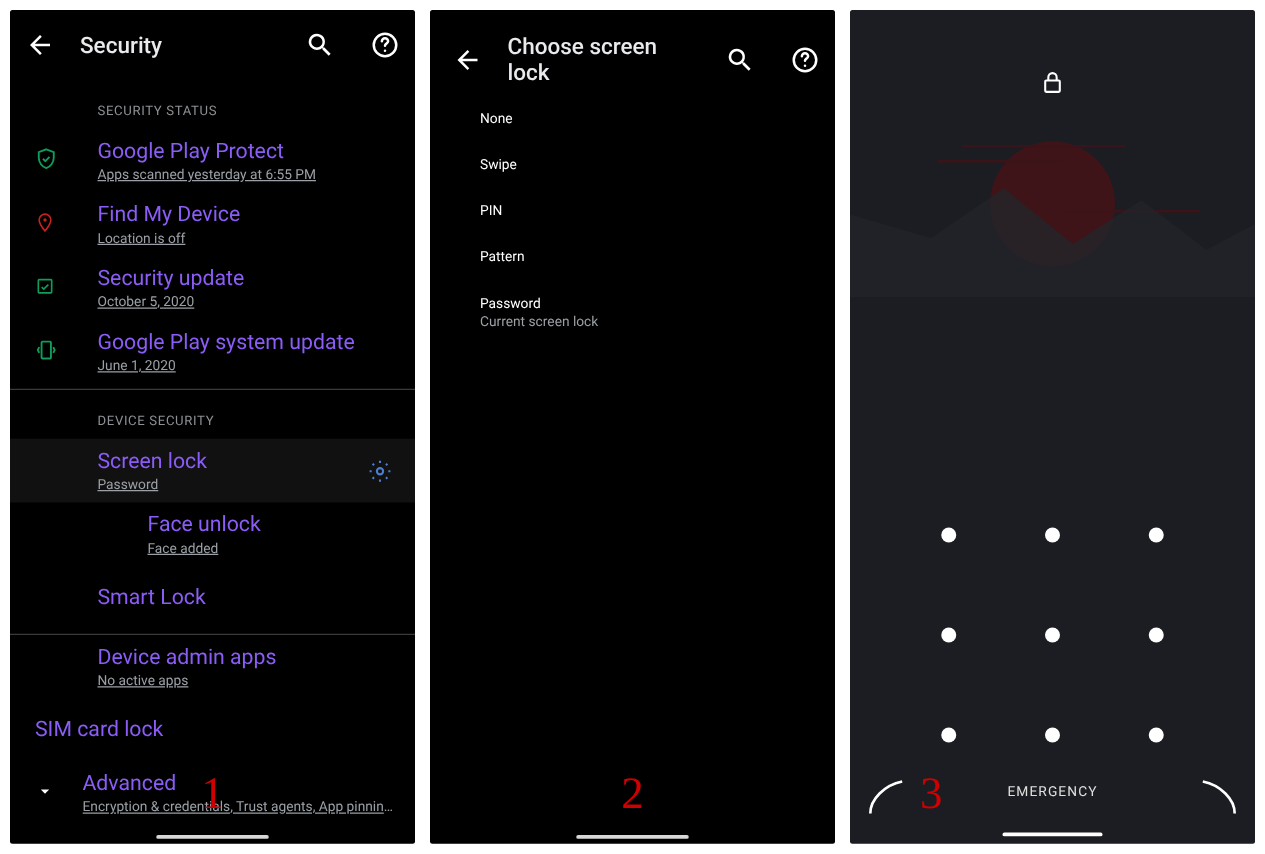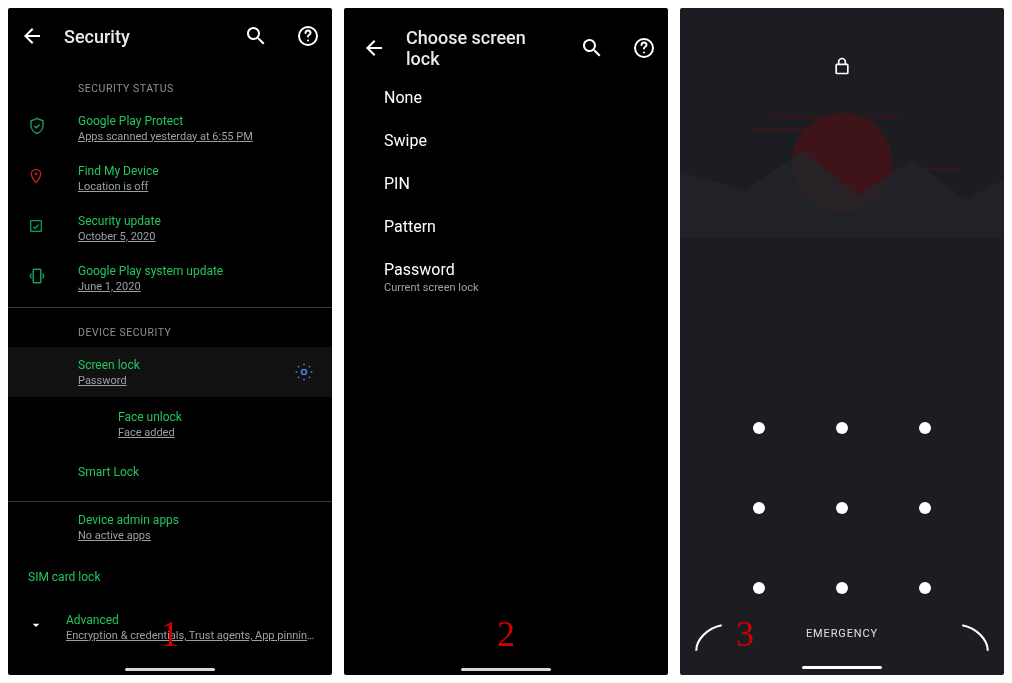"None" .opt-row .label { font-size: 16px -> 11px }
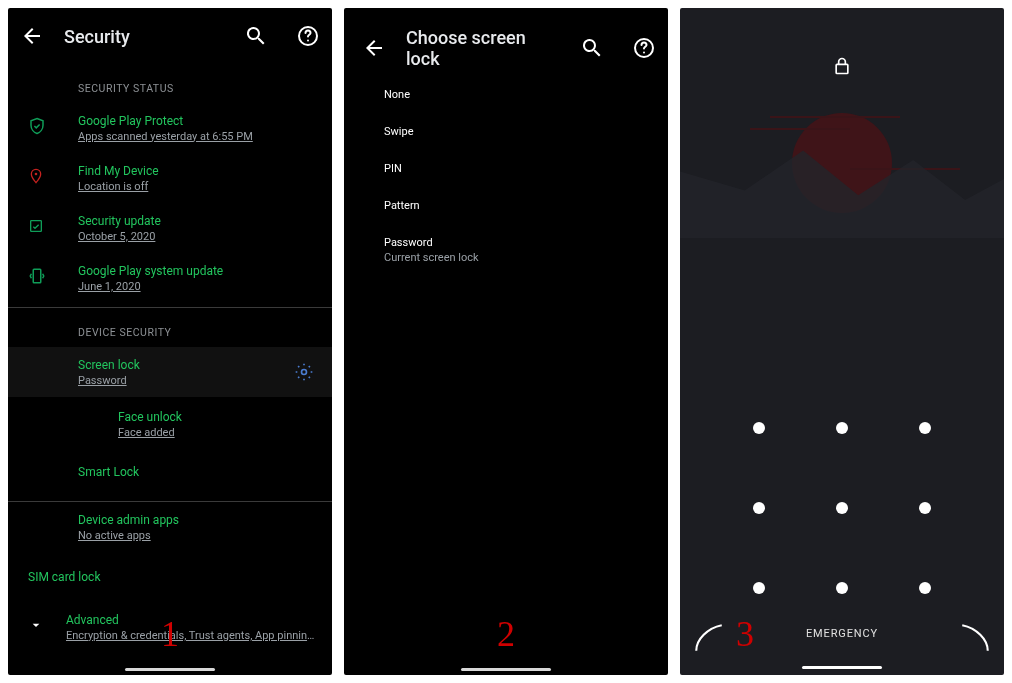"Google Play Protect" .row .label { color: #22c55e -> #8b5cf6; font-size: 12px -> 17px }
